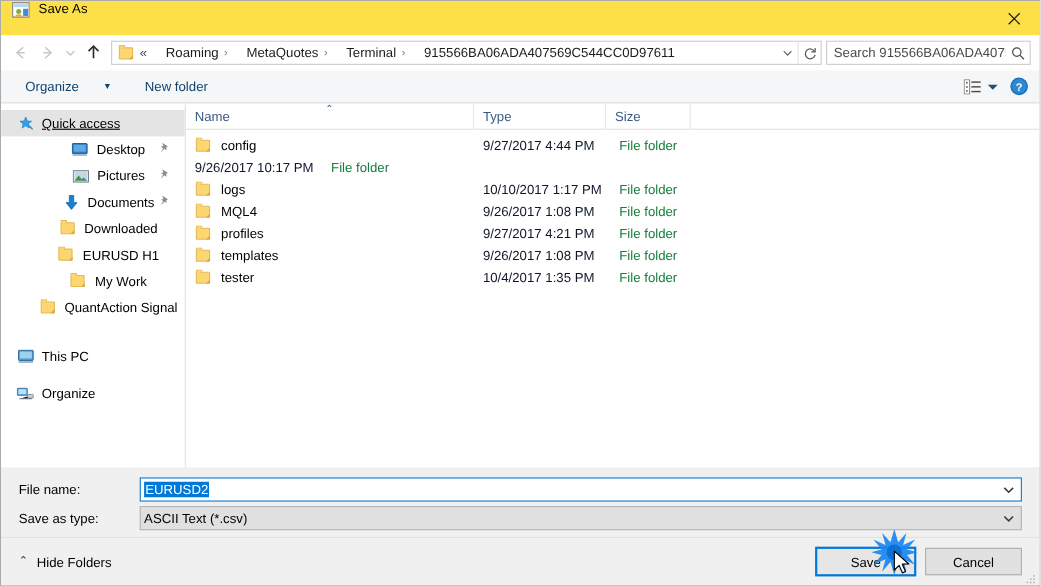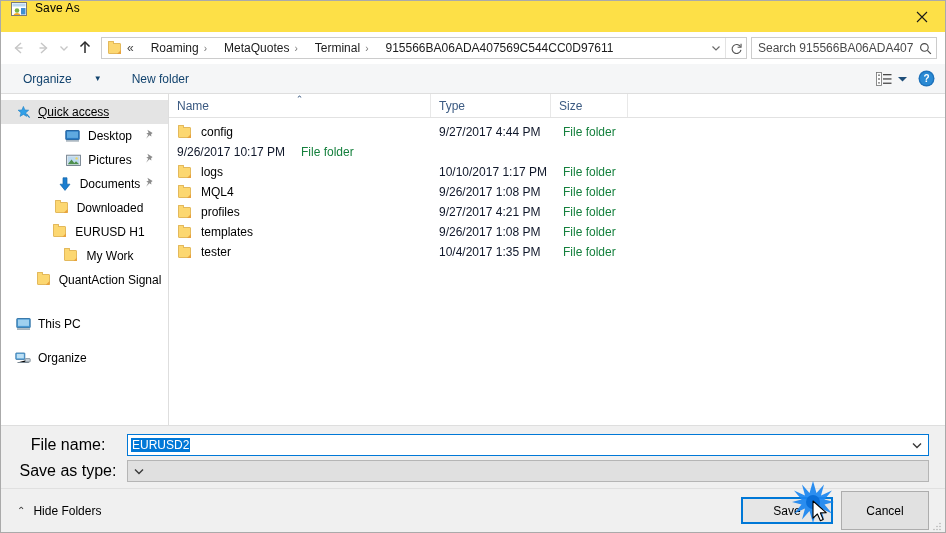"File name:" .form-label { font-size: 16px -> 12px; text-align: center -> left }
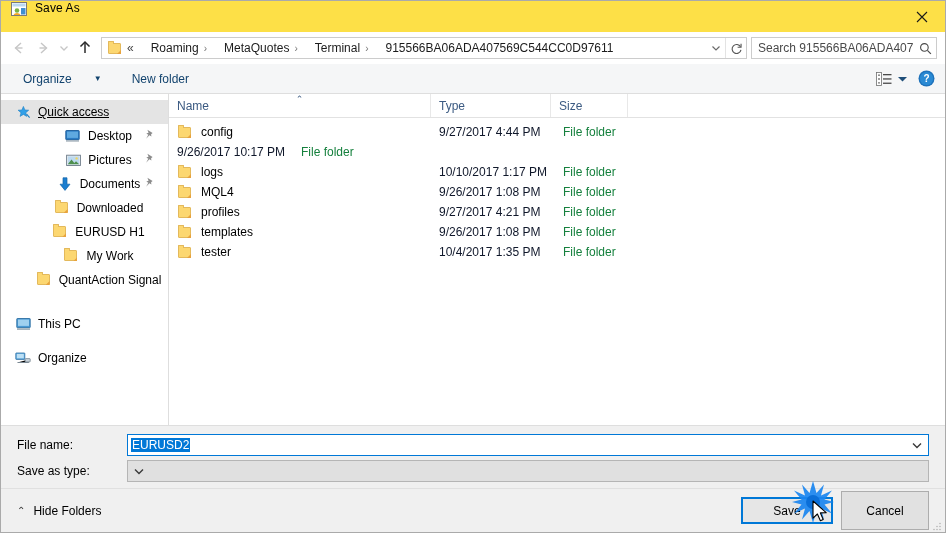"ASCII Text (*.csv)" div.val { html: none -> <div>ASCII Text (*.csv)</div> }
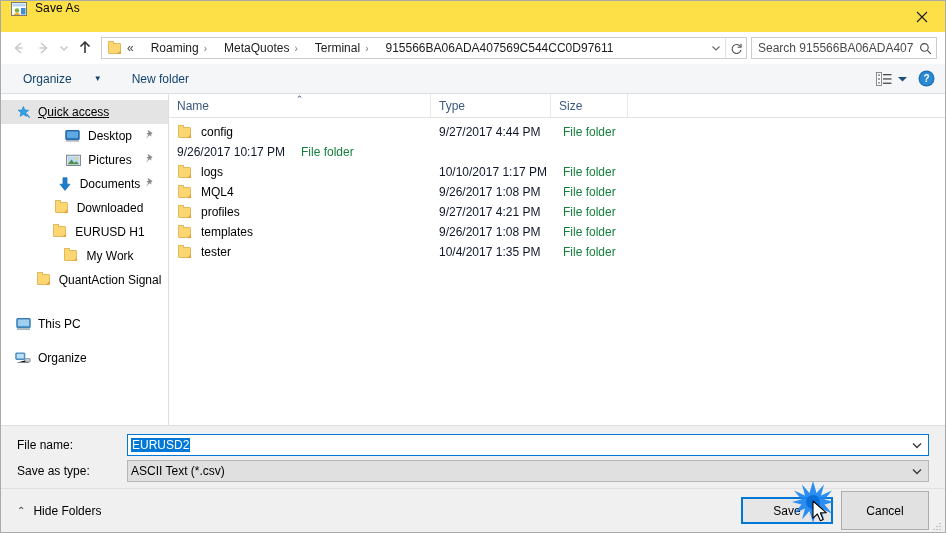"Cancel" .btn { height: 39px -> 25px }
